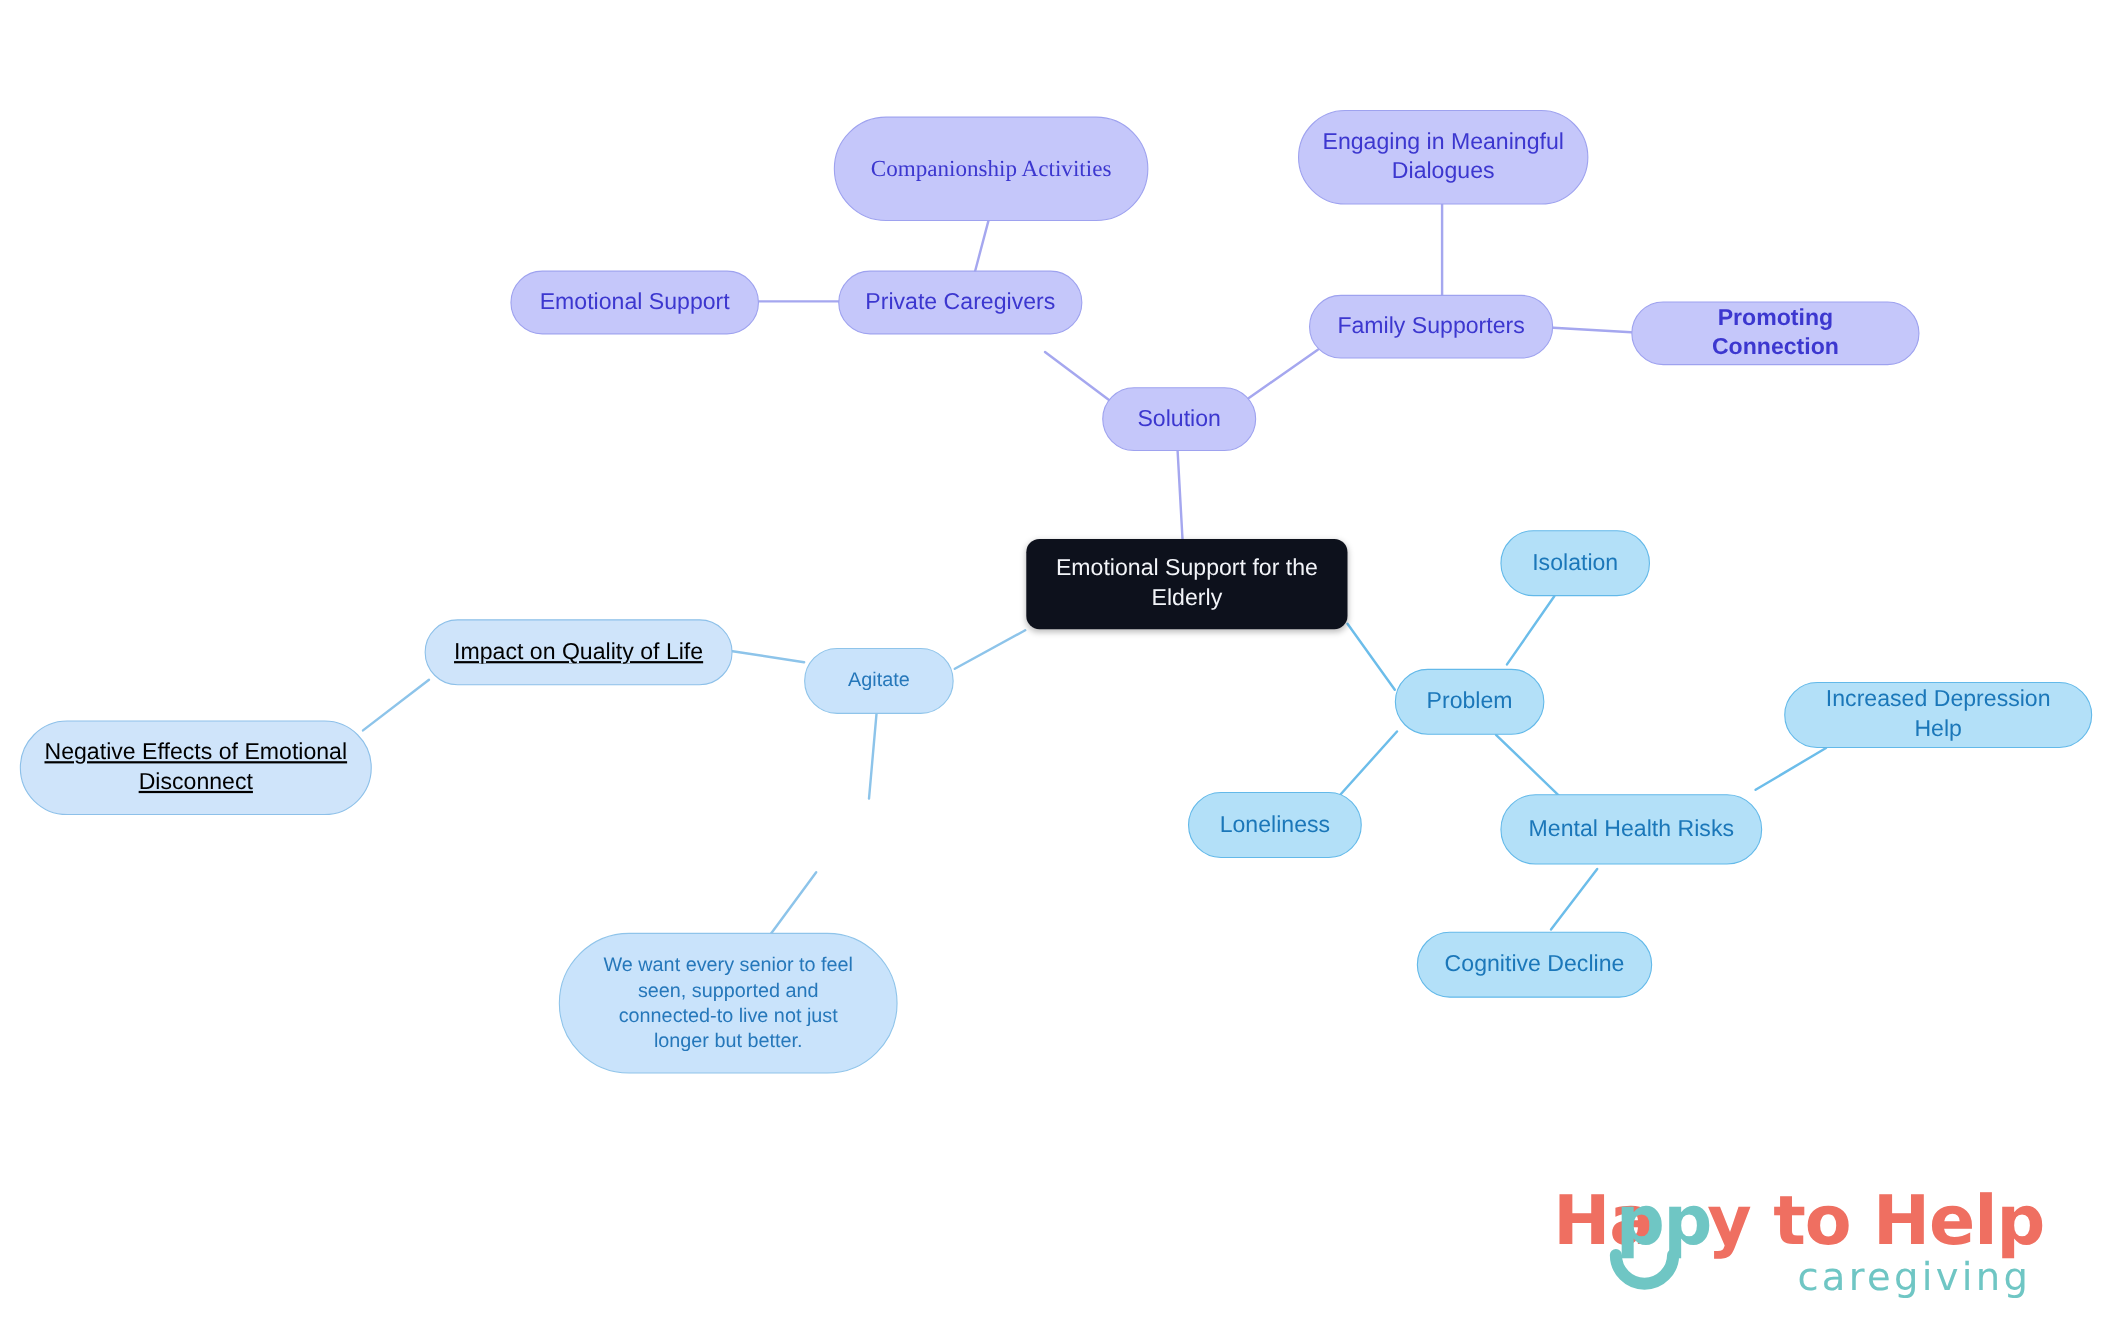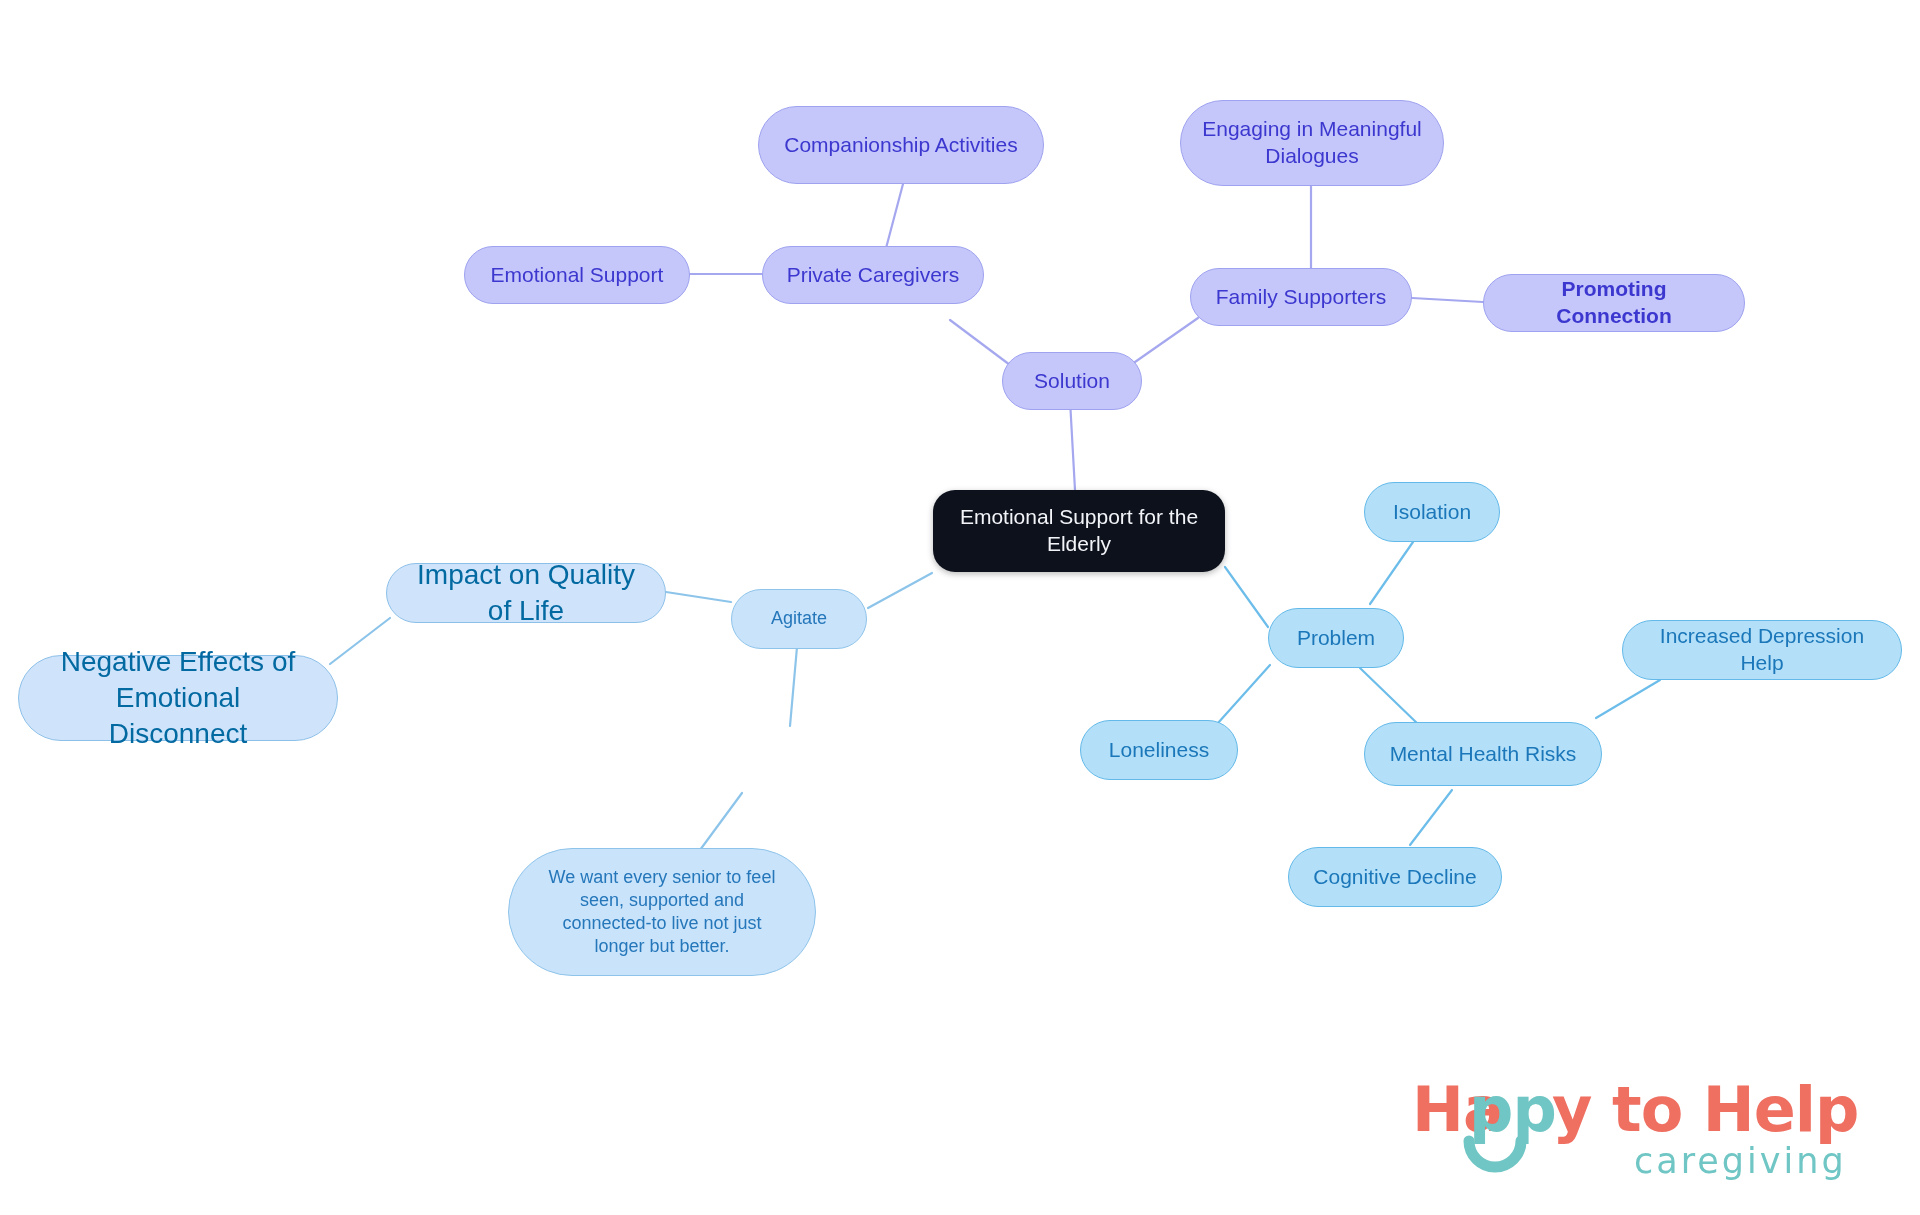"Companionship Activities" div.node { font-family: none -> Liberation Serif, serif; height: 78px -> 95px }
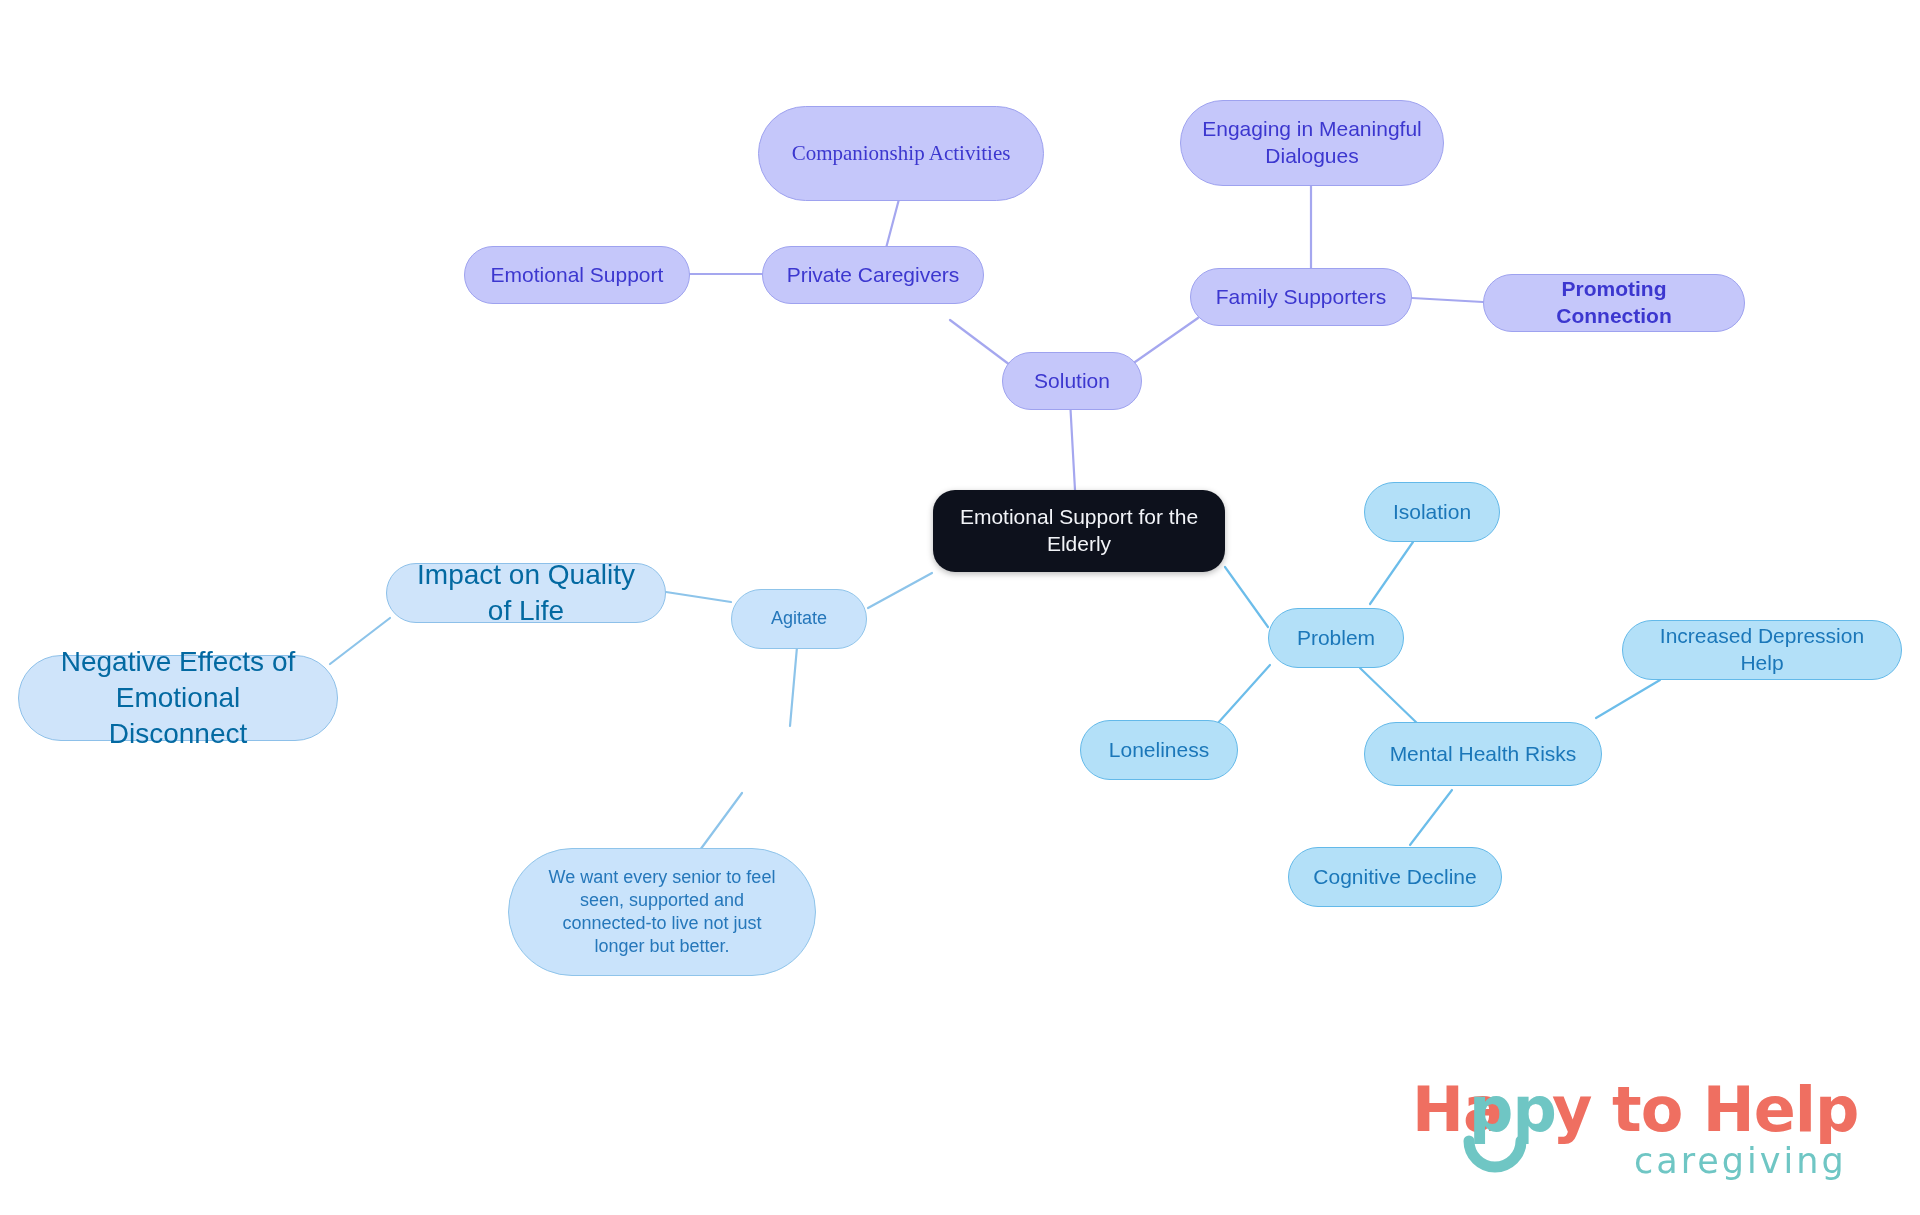"Emotional Support for the" .node.root { border-radius: 22px -> 12px }
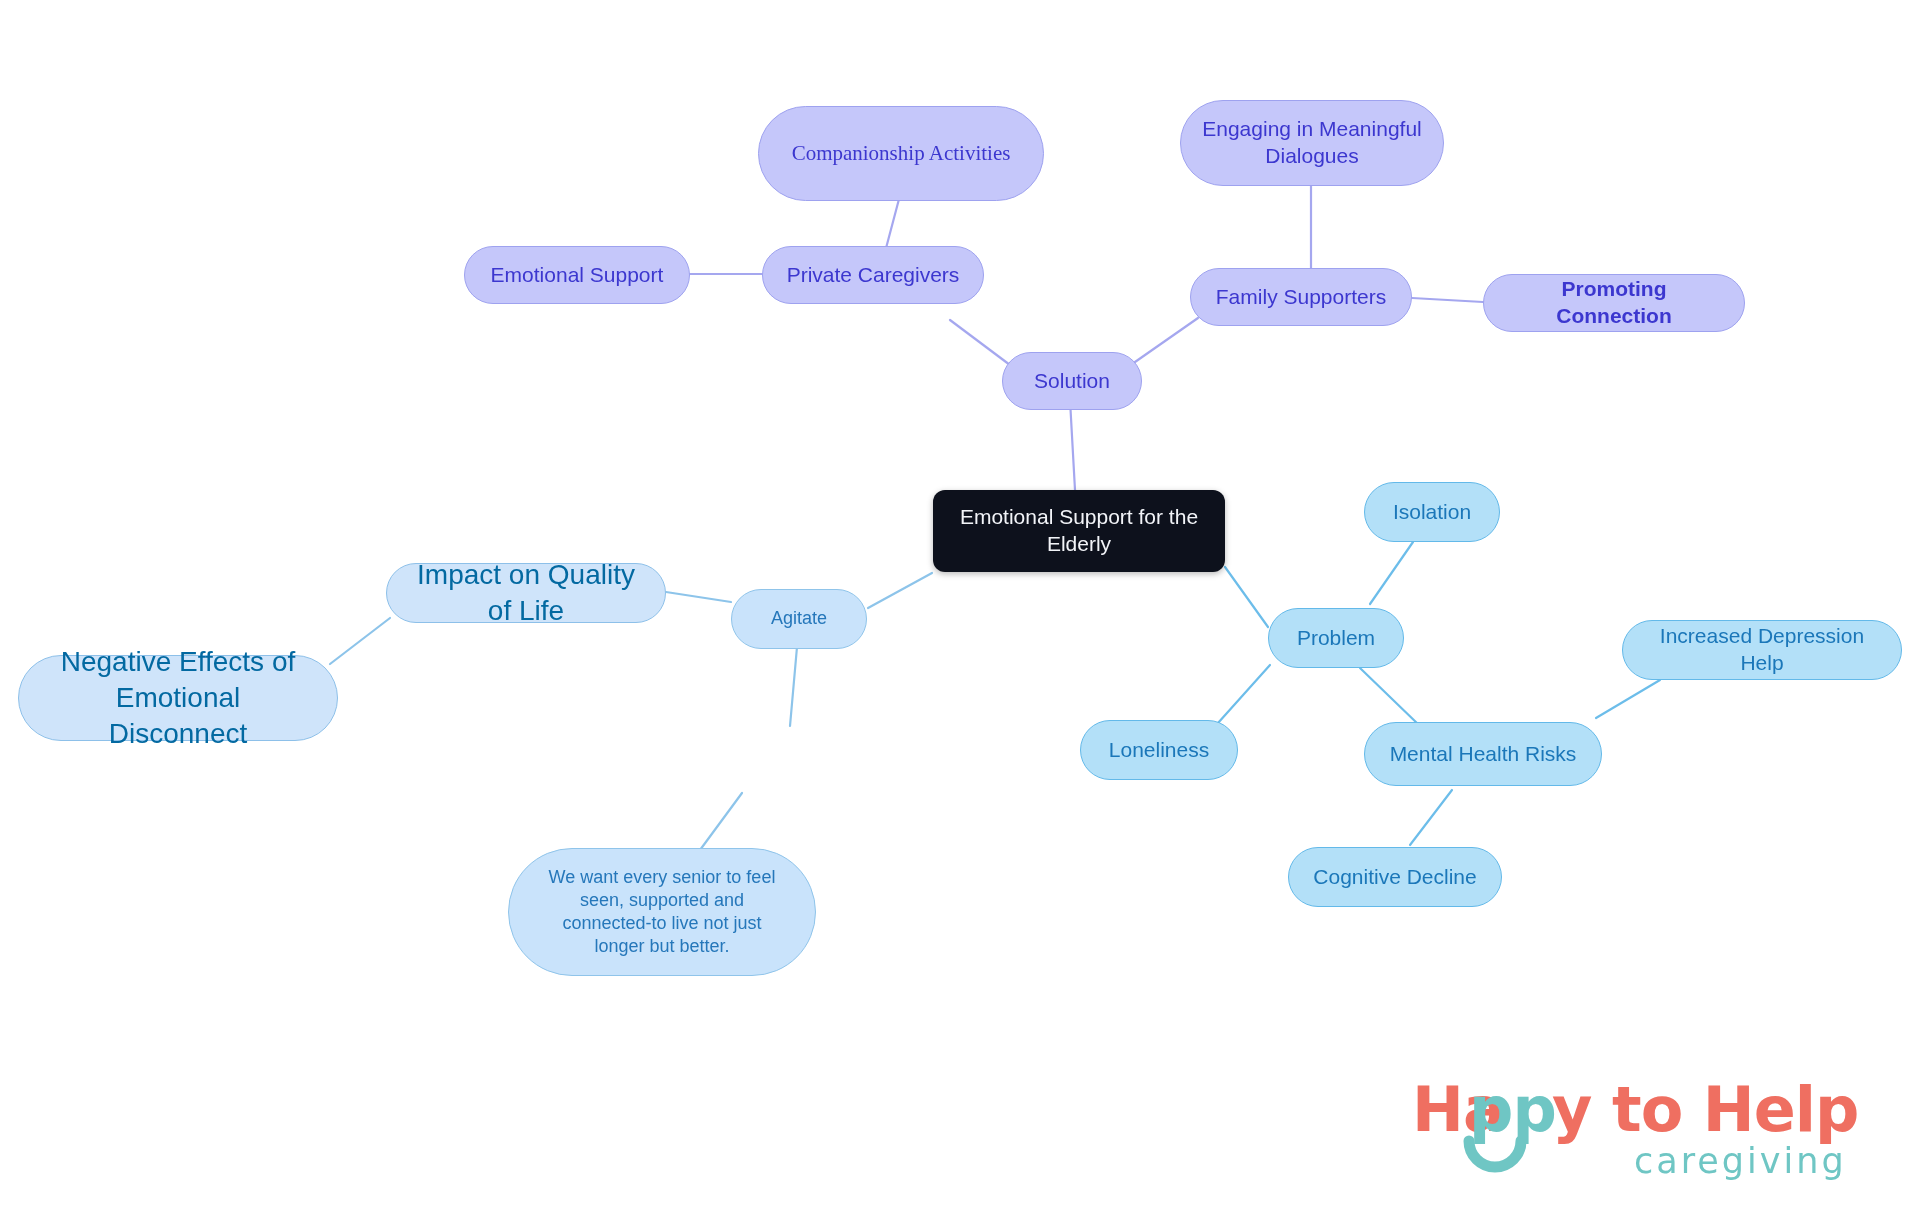"Impact on Quality of Life" .node.skyblue { color: #0369a1 -> #000000; font-size: 28px -> 21px; text-decoration: none -> underline }
